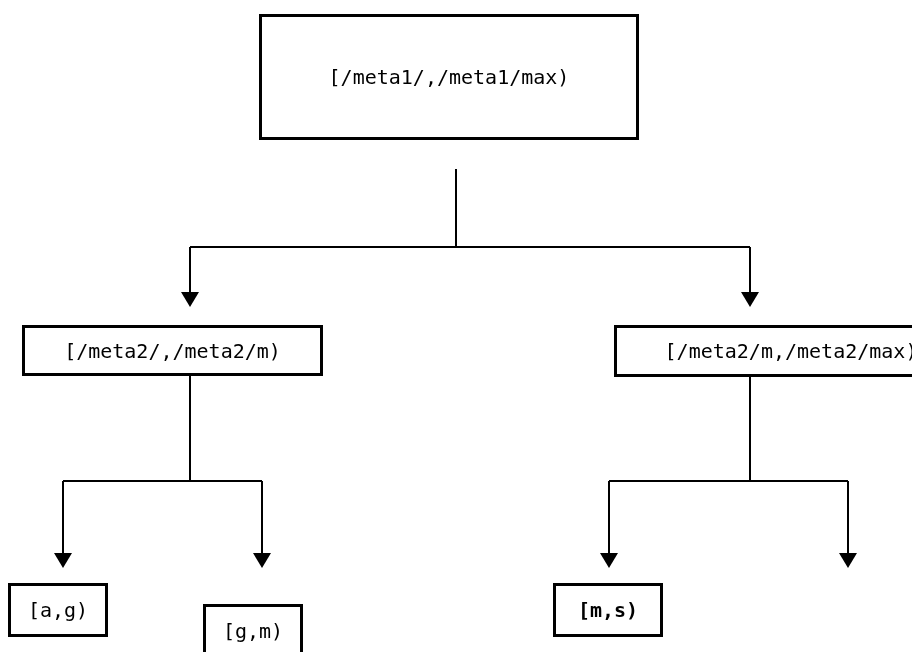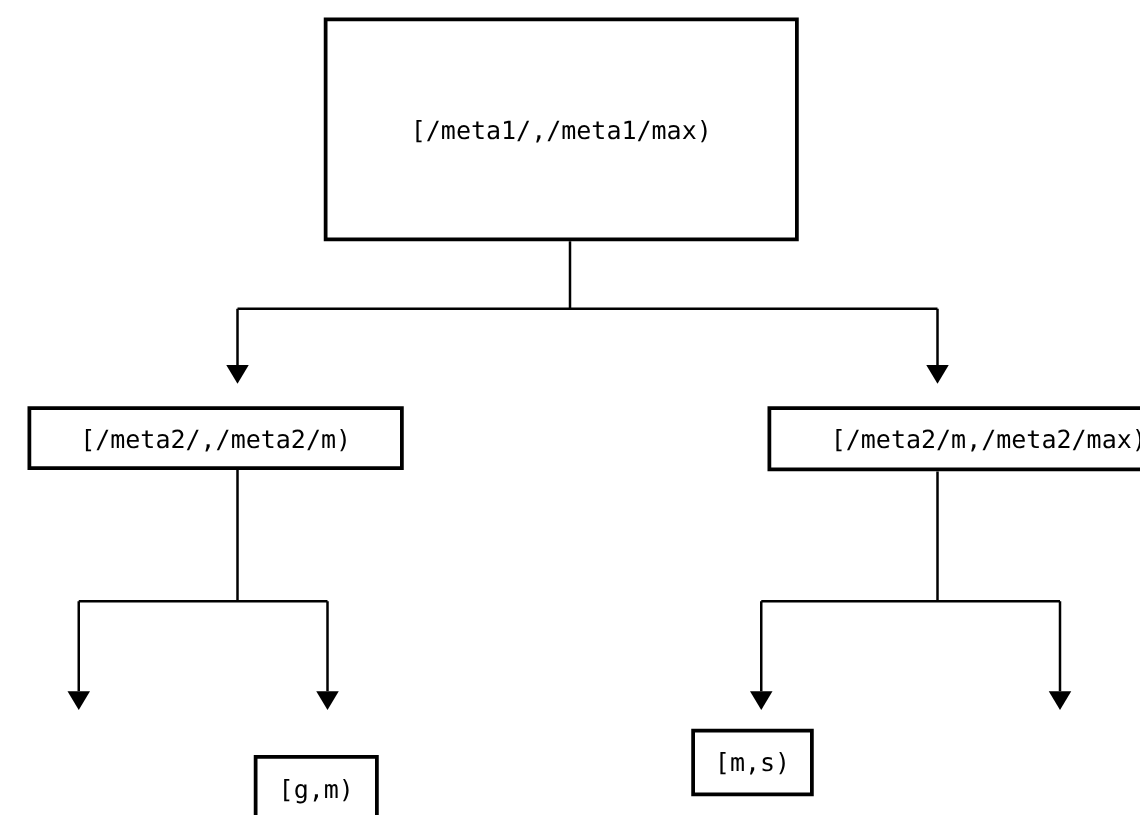"[/meta1/,/meta1/max)" #node-root { height: 179px -> 126px }
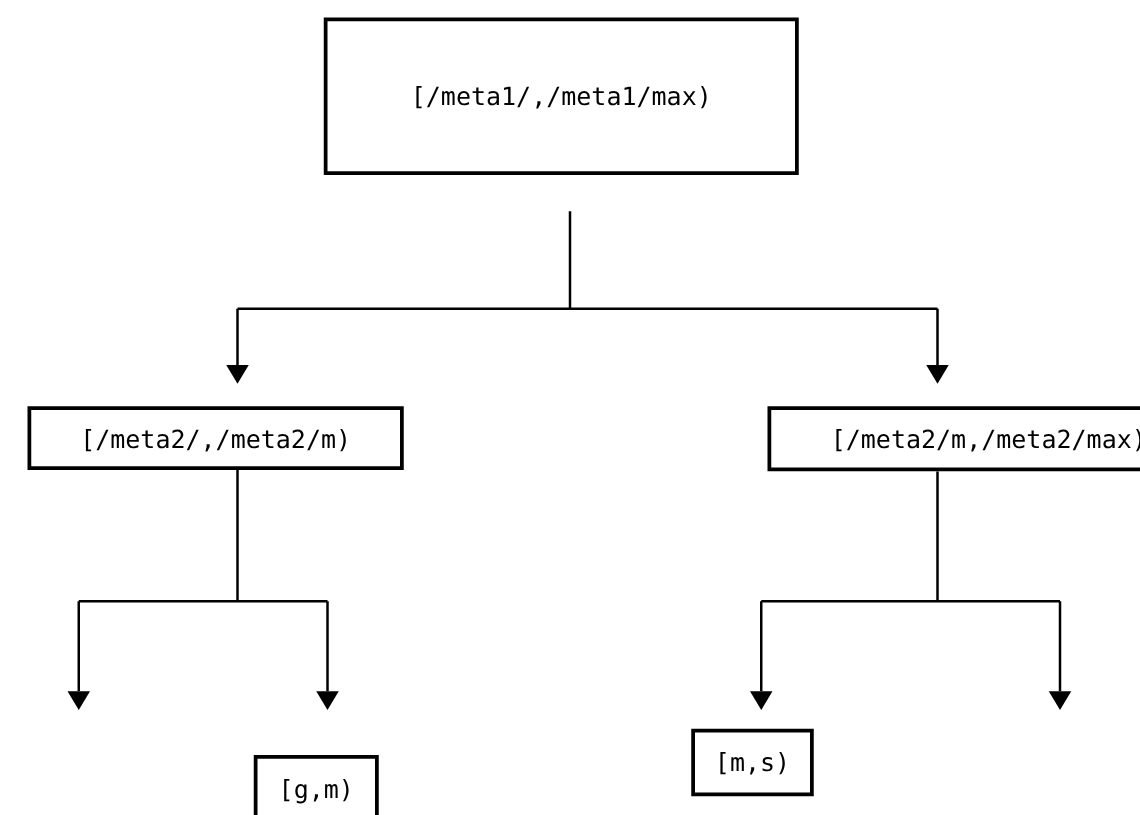"[a,g)" div.node { html: none -> <div> <span>[a,g)</span> </div> }
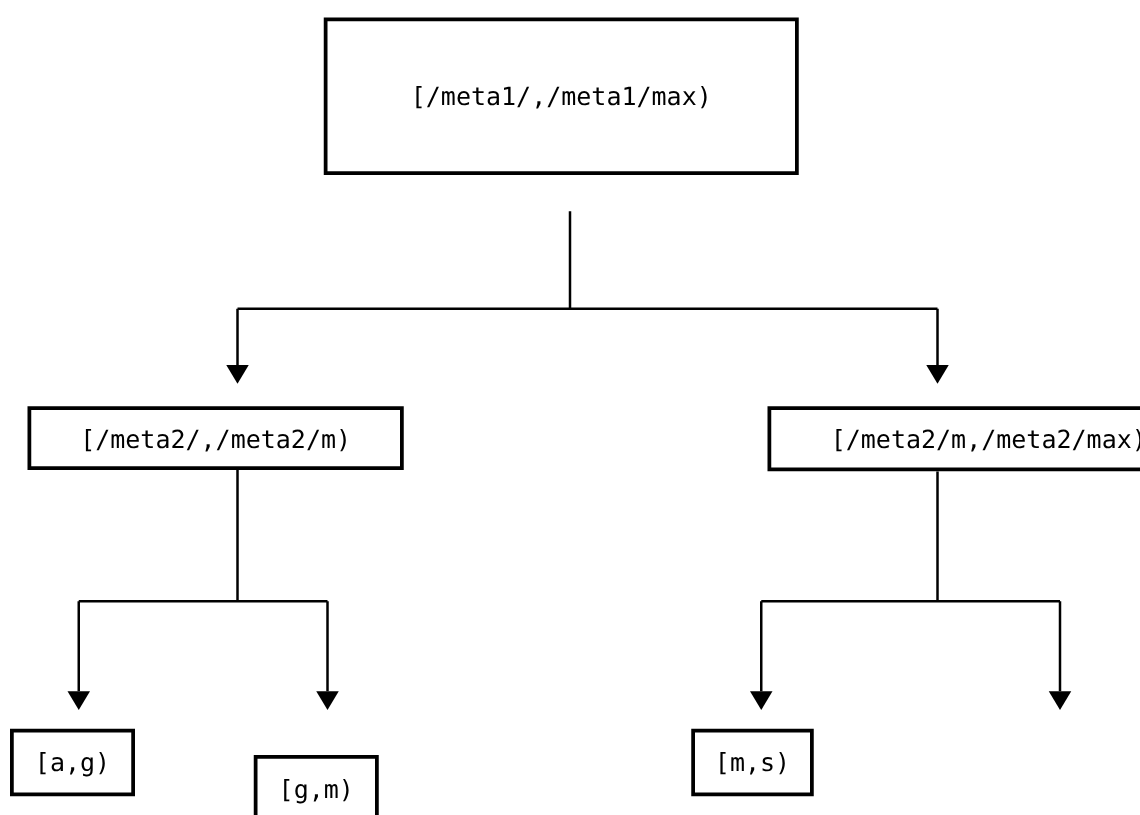"[m,s)" #leaf-ms { font-weight: none -> bold; width: 98px -> 110px }
